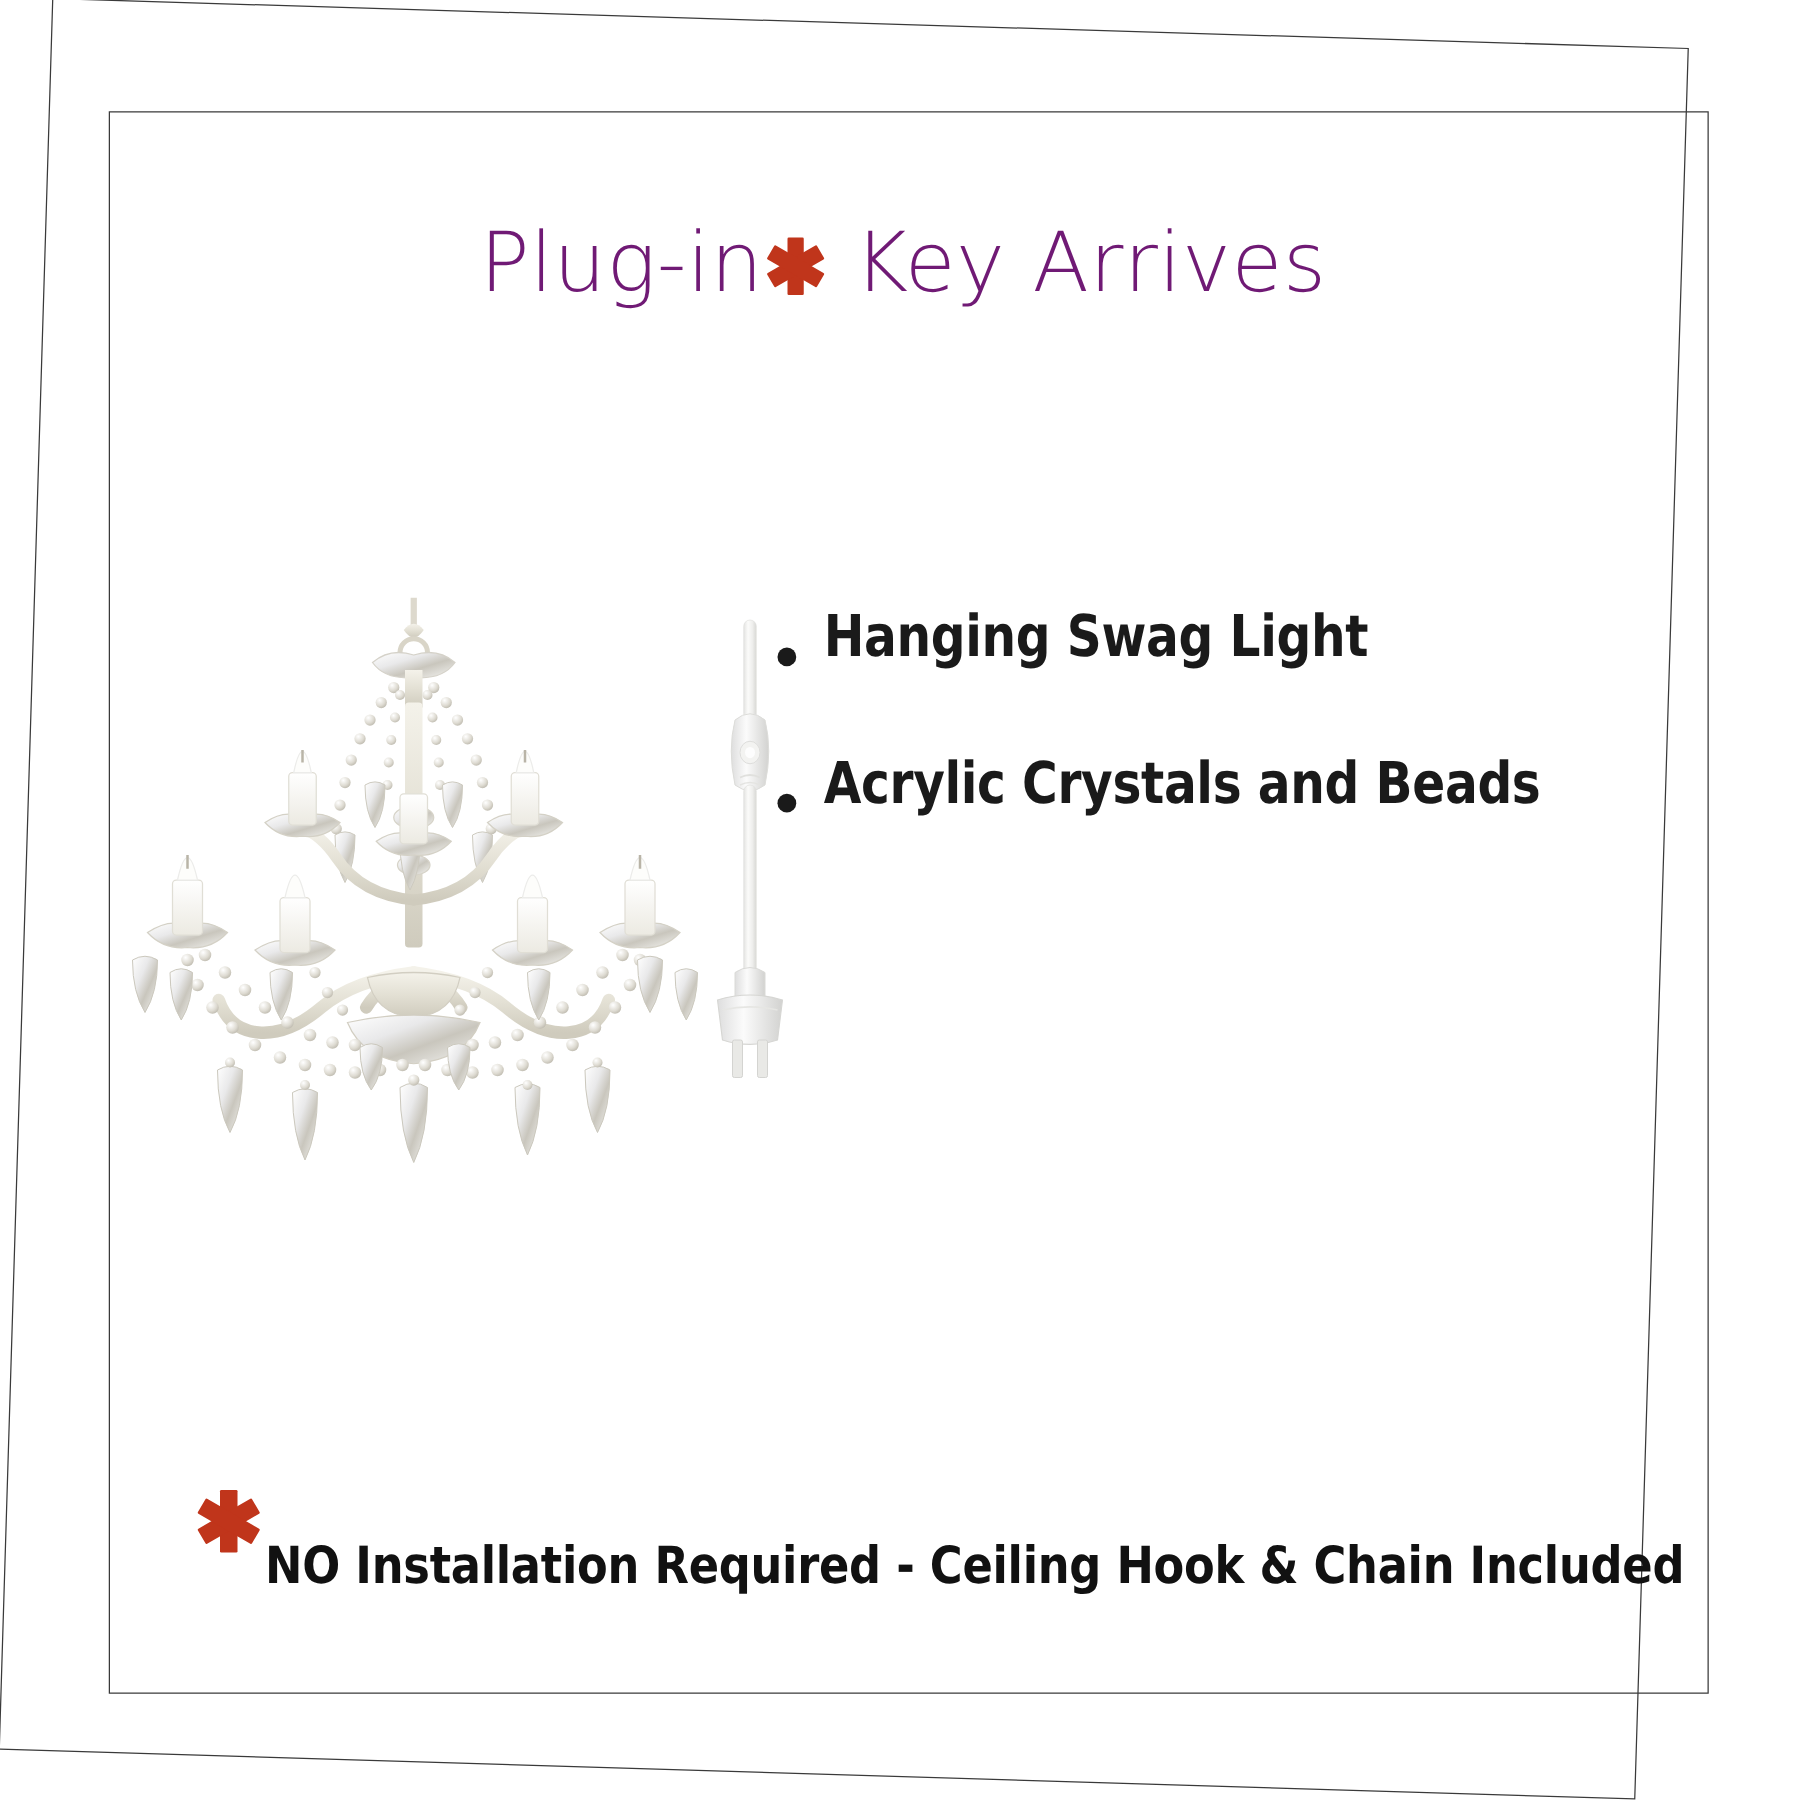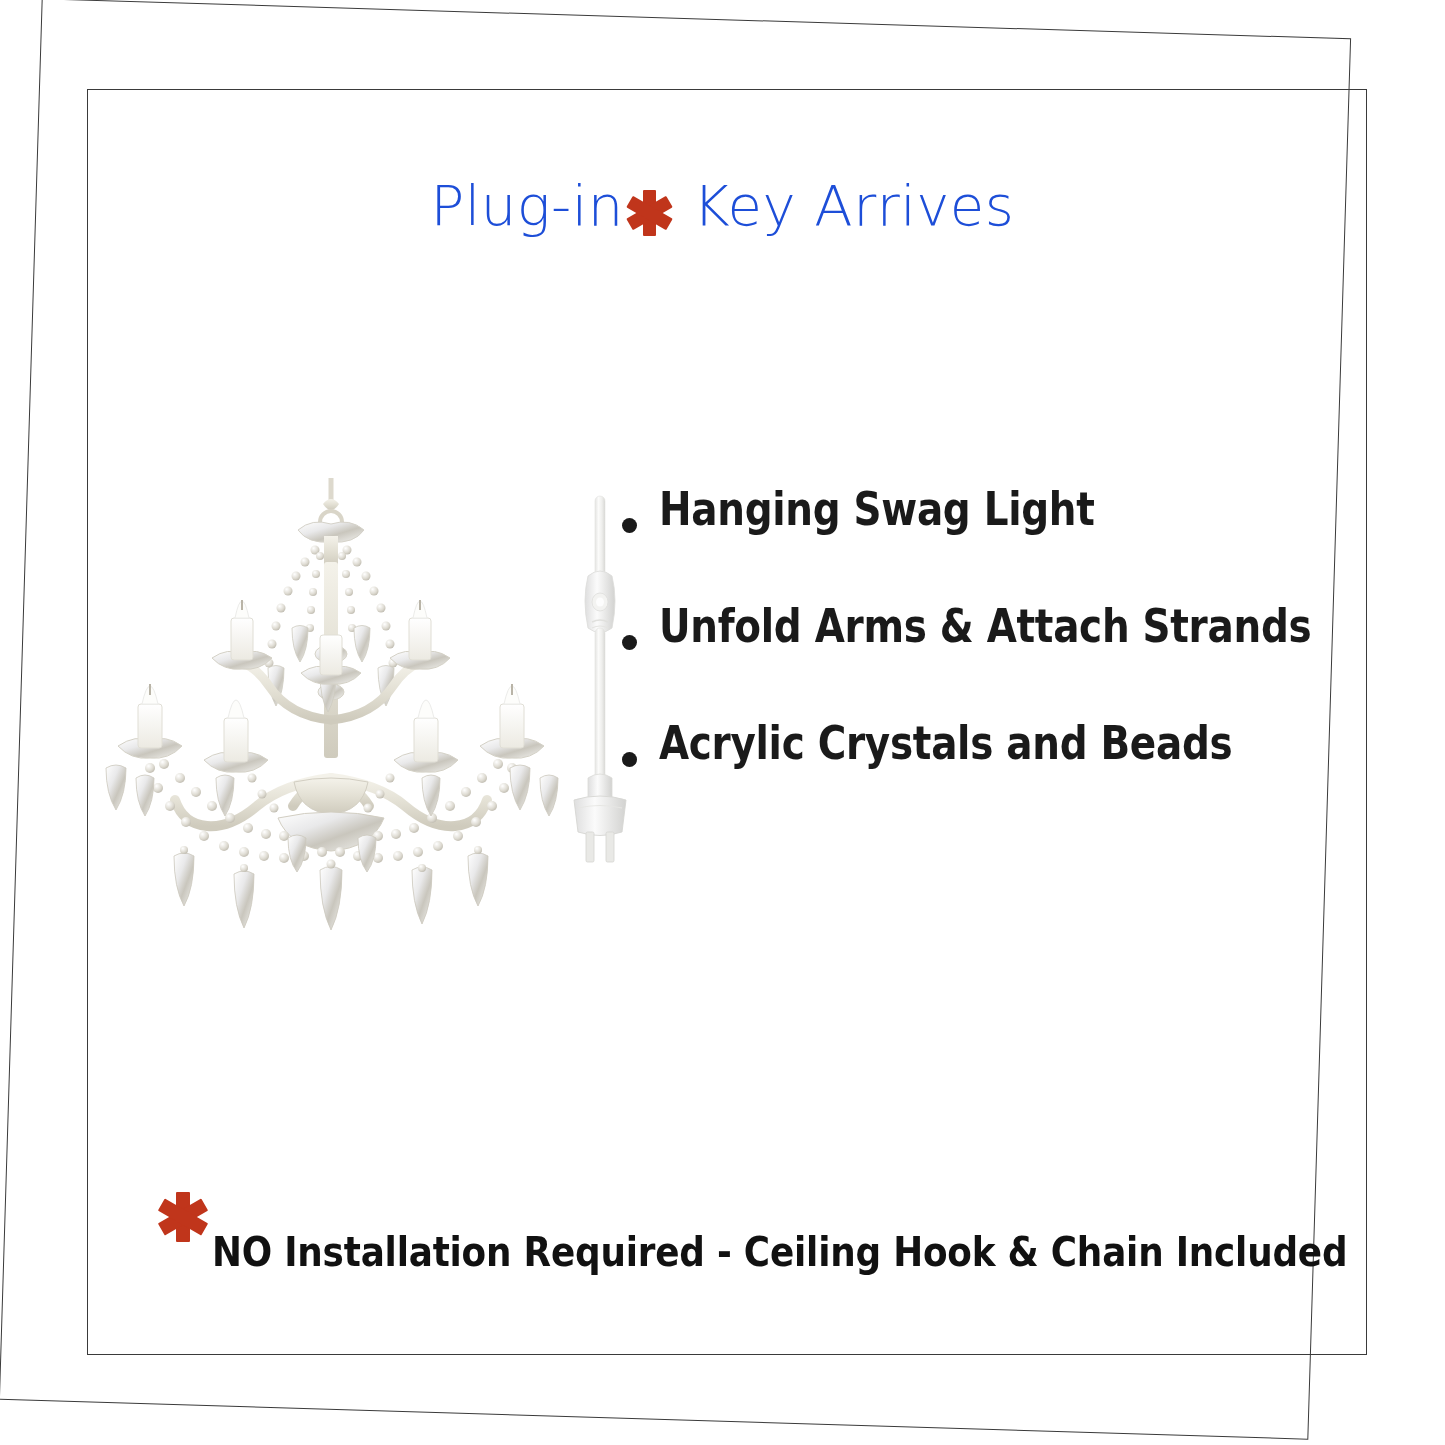"Plug-in" .title-text { color: #1d4ed8 -> #701a75; font-size: 56px -> 66px }
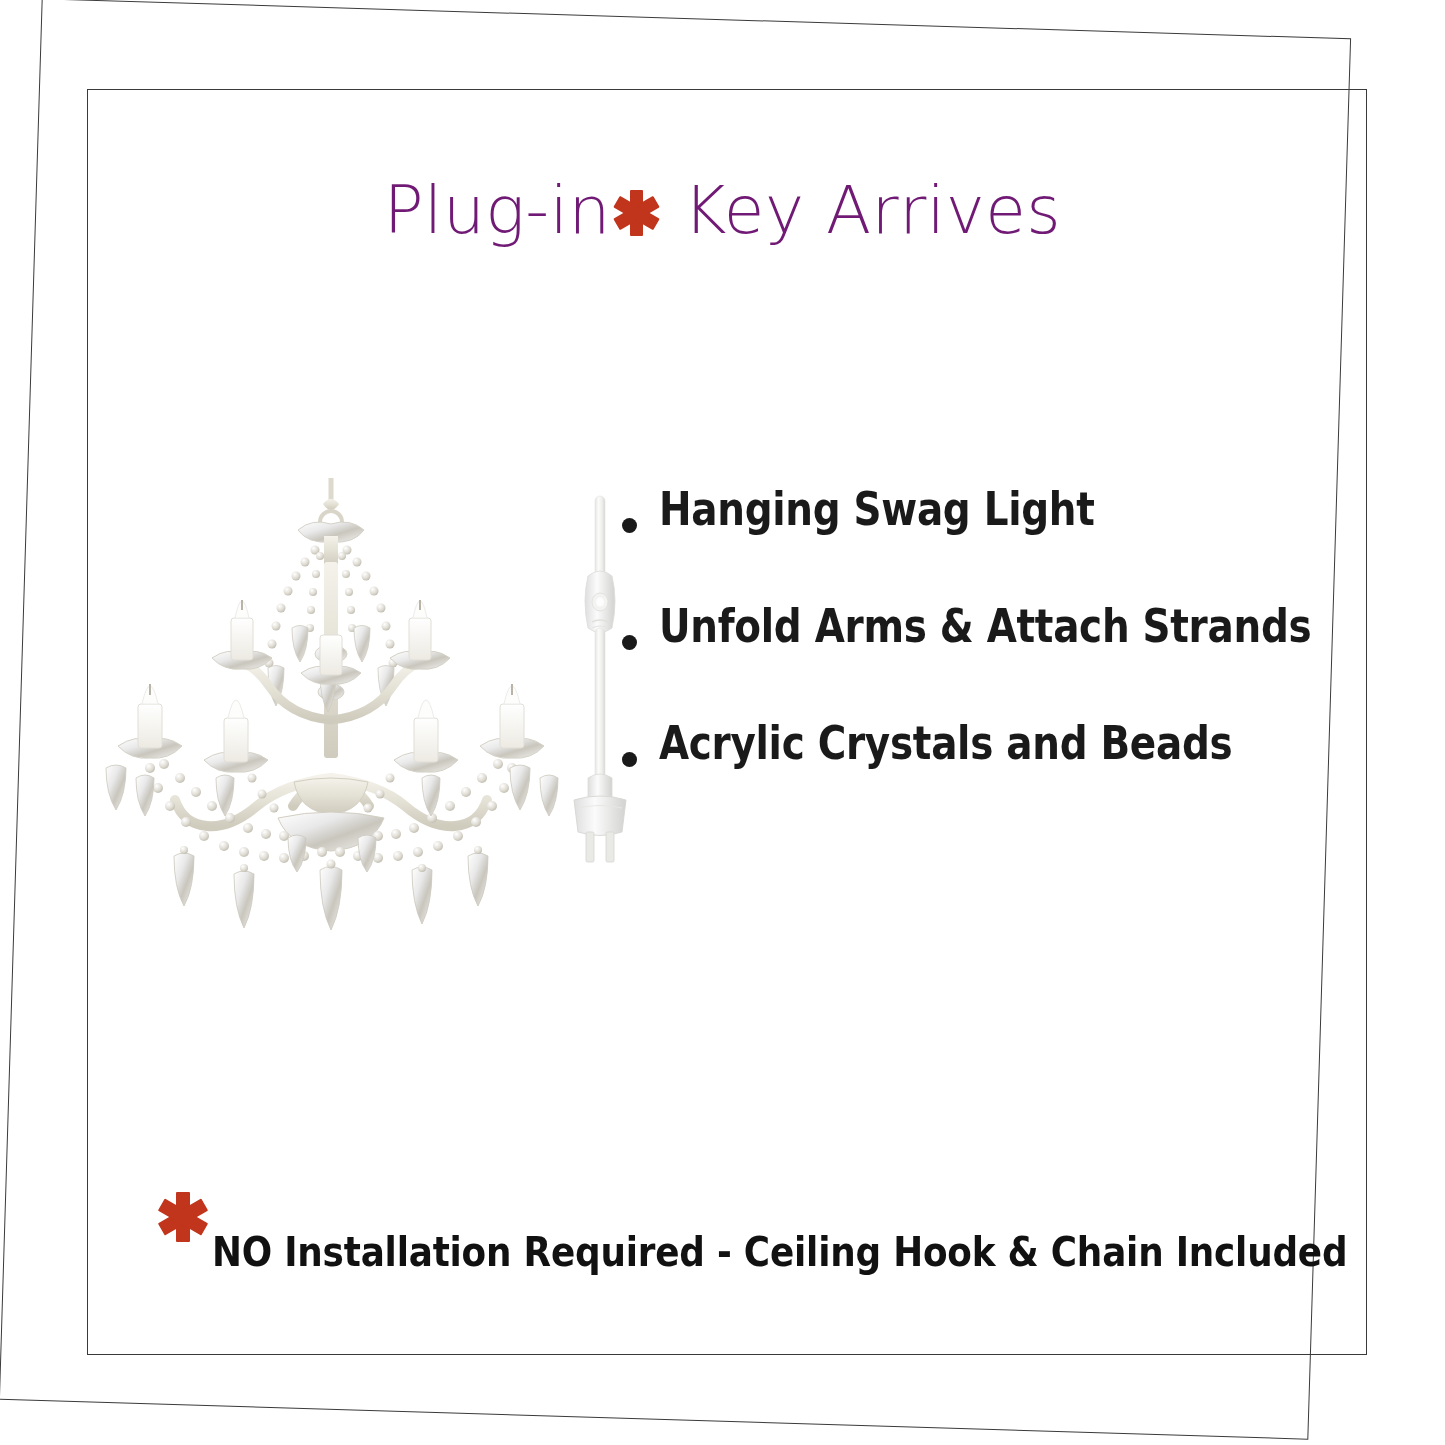"Unfold Arms & Attach Strands" div.feature-item { html: <div> <span></span> <span>Unfold Arms &amp; Attach Strands</span> </div> -> none }
